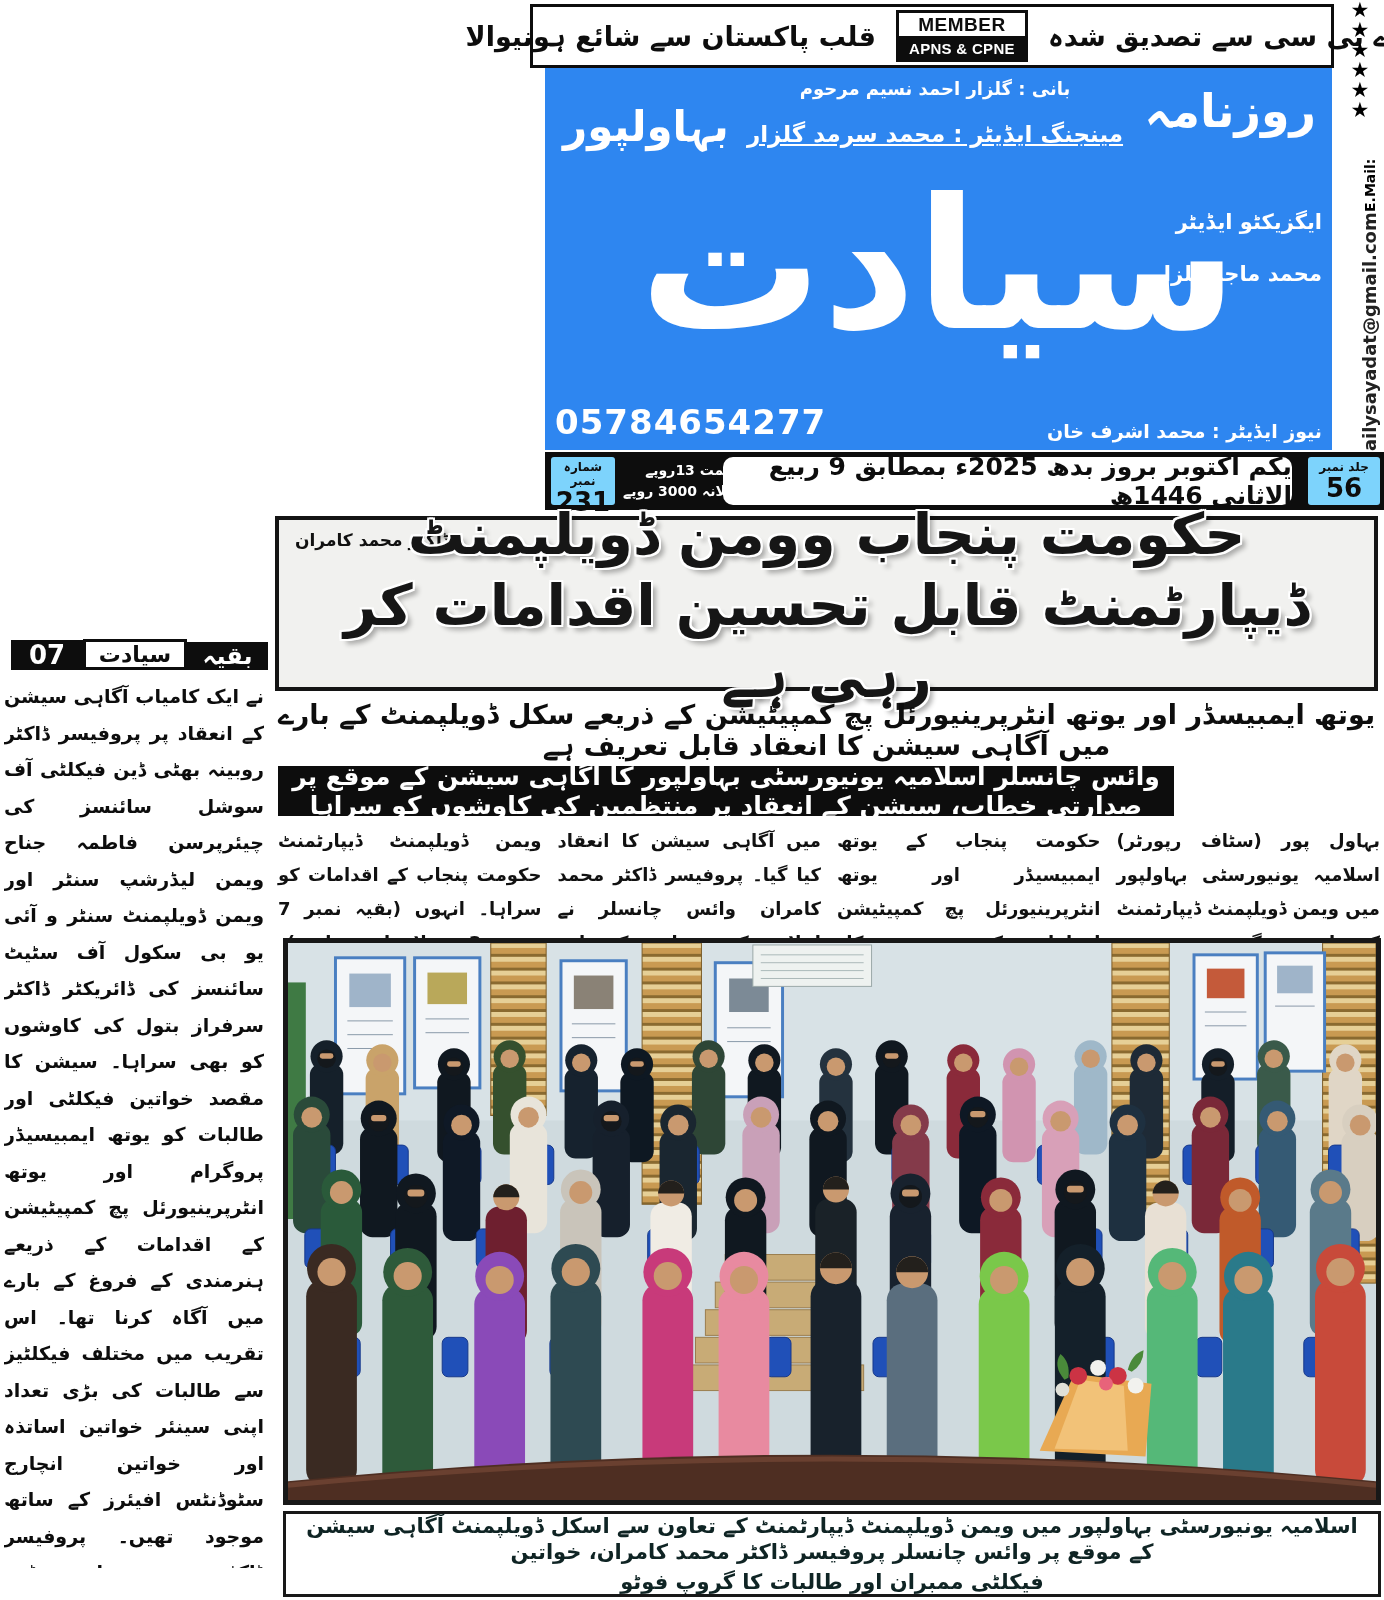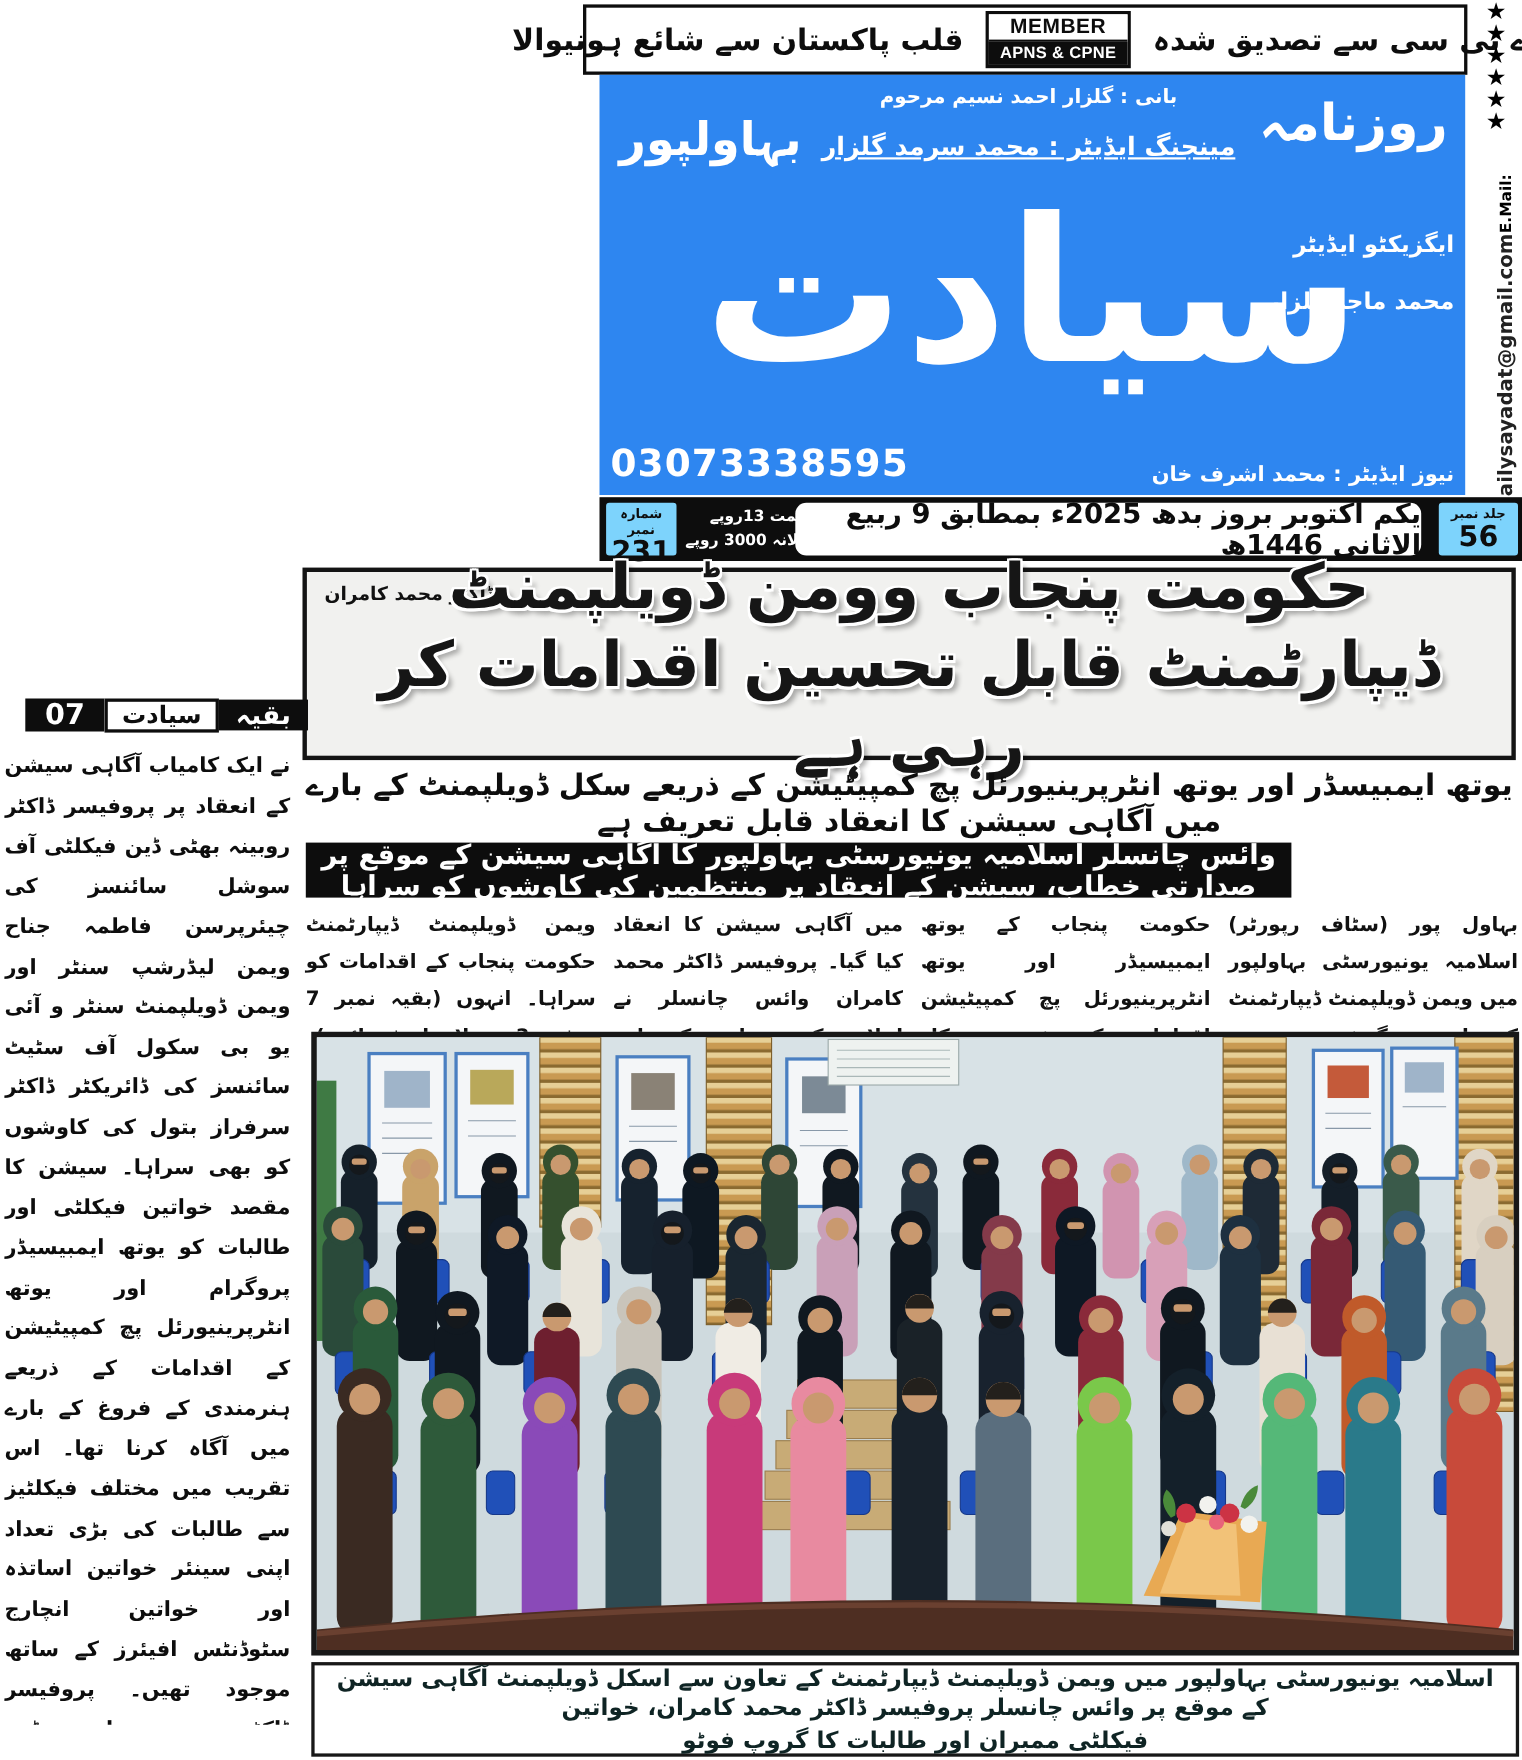"03073338595" div.mast-phone { text: 03073338595 -> 05784654277 }
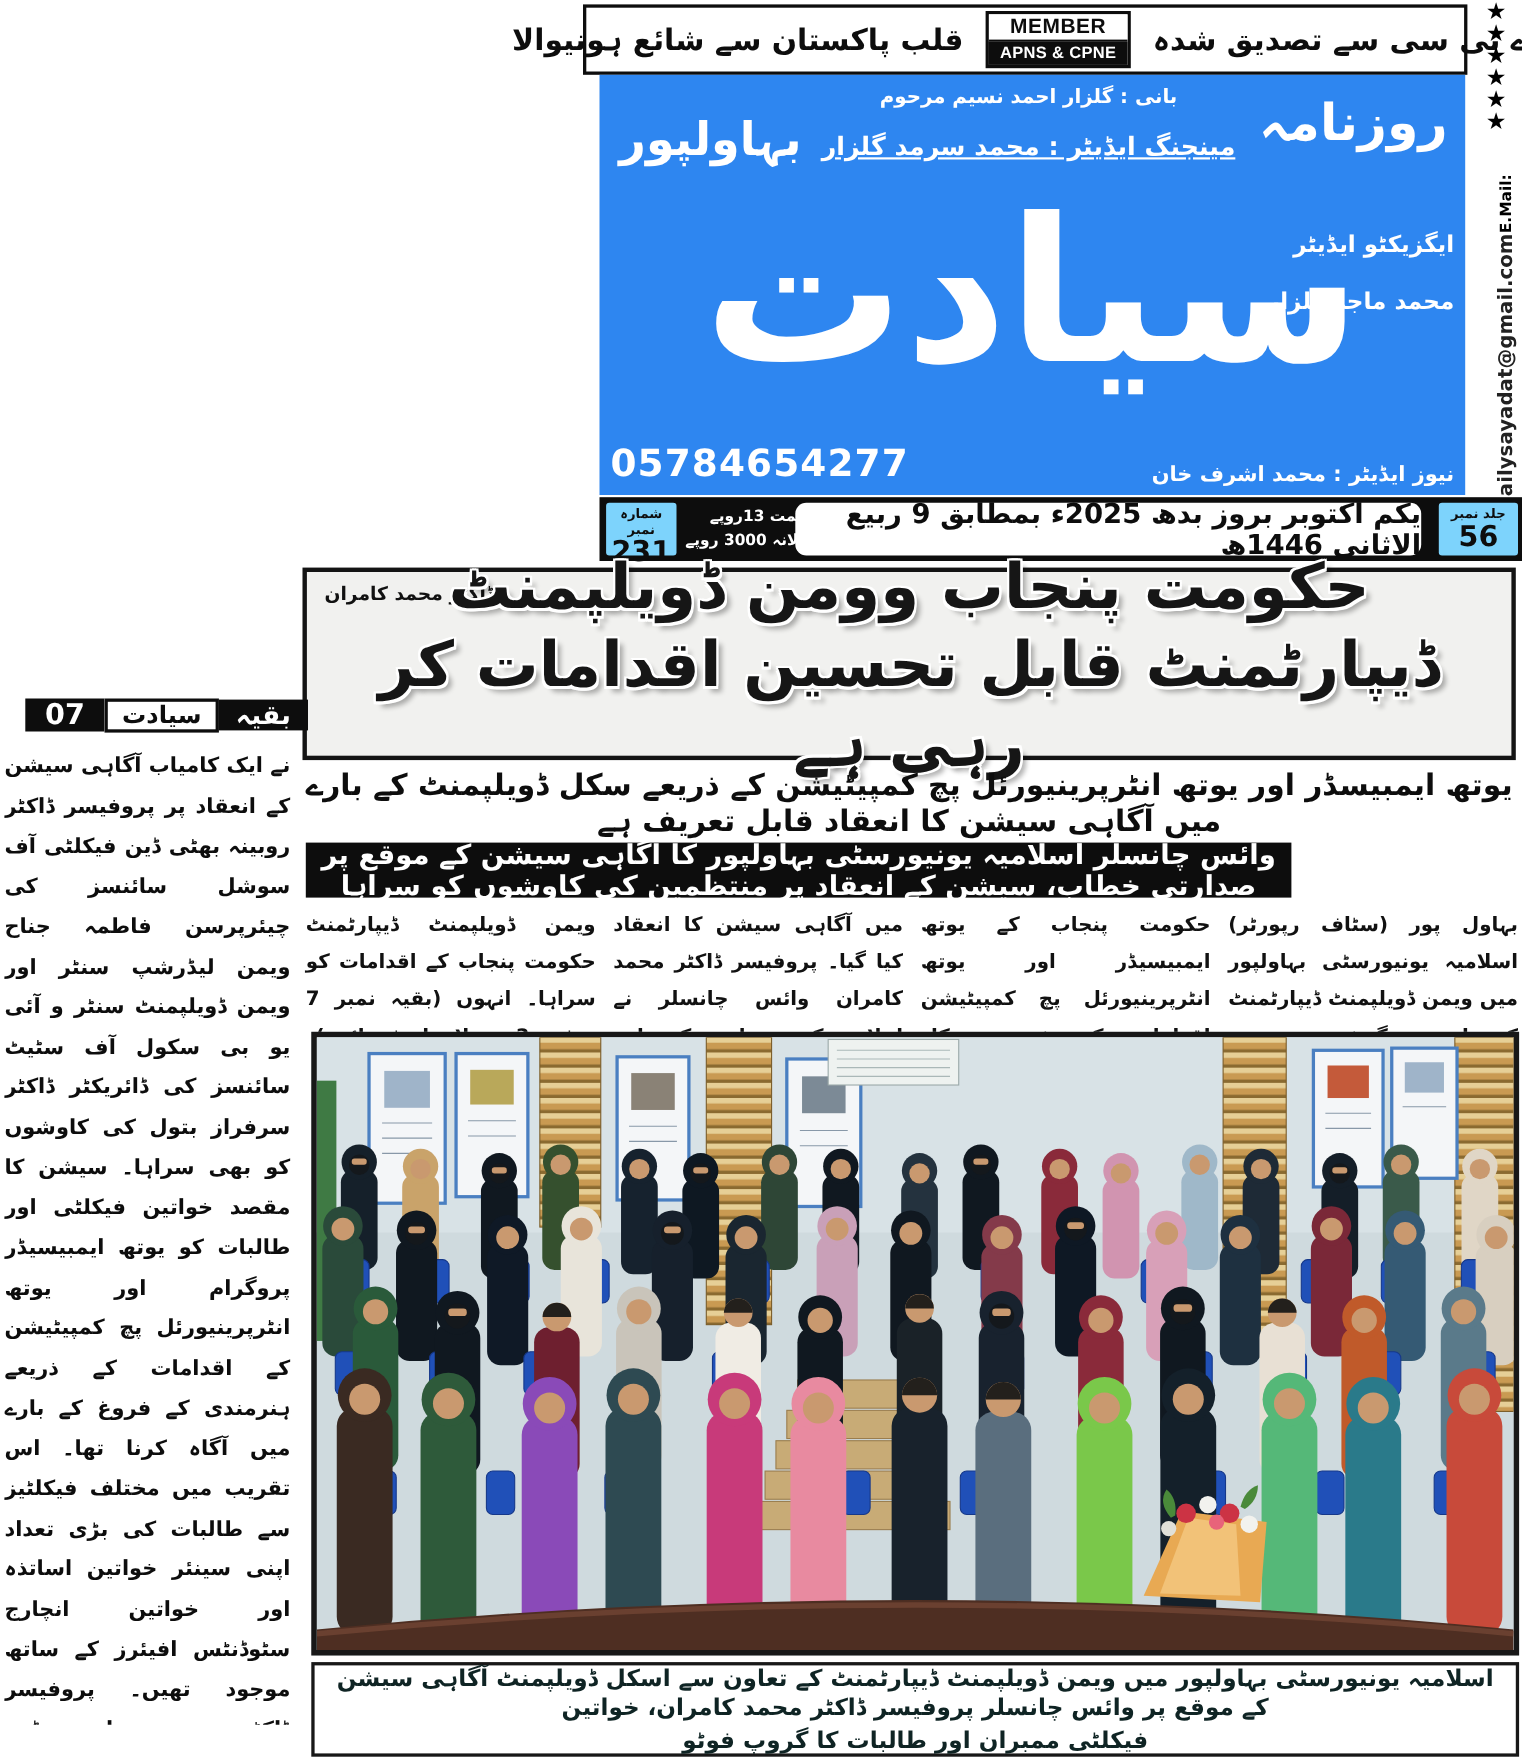"07" #cont-bar { align-items: center -> flex-end; left: 12px -> 0 }
